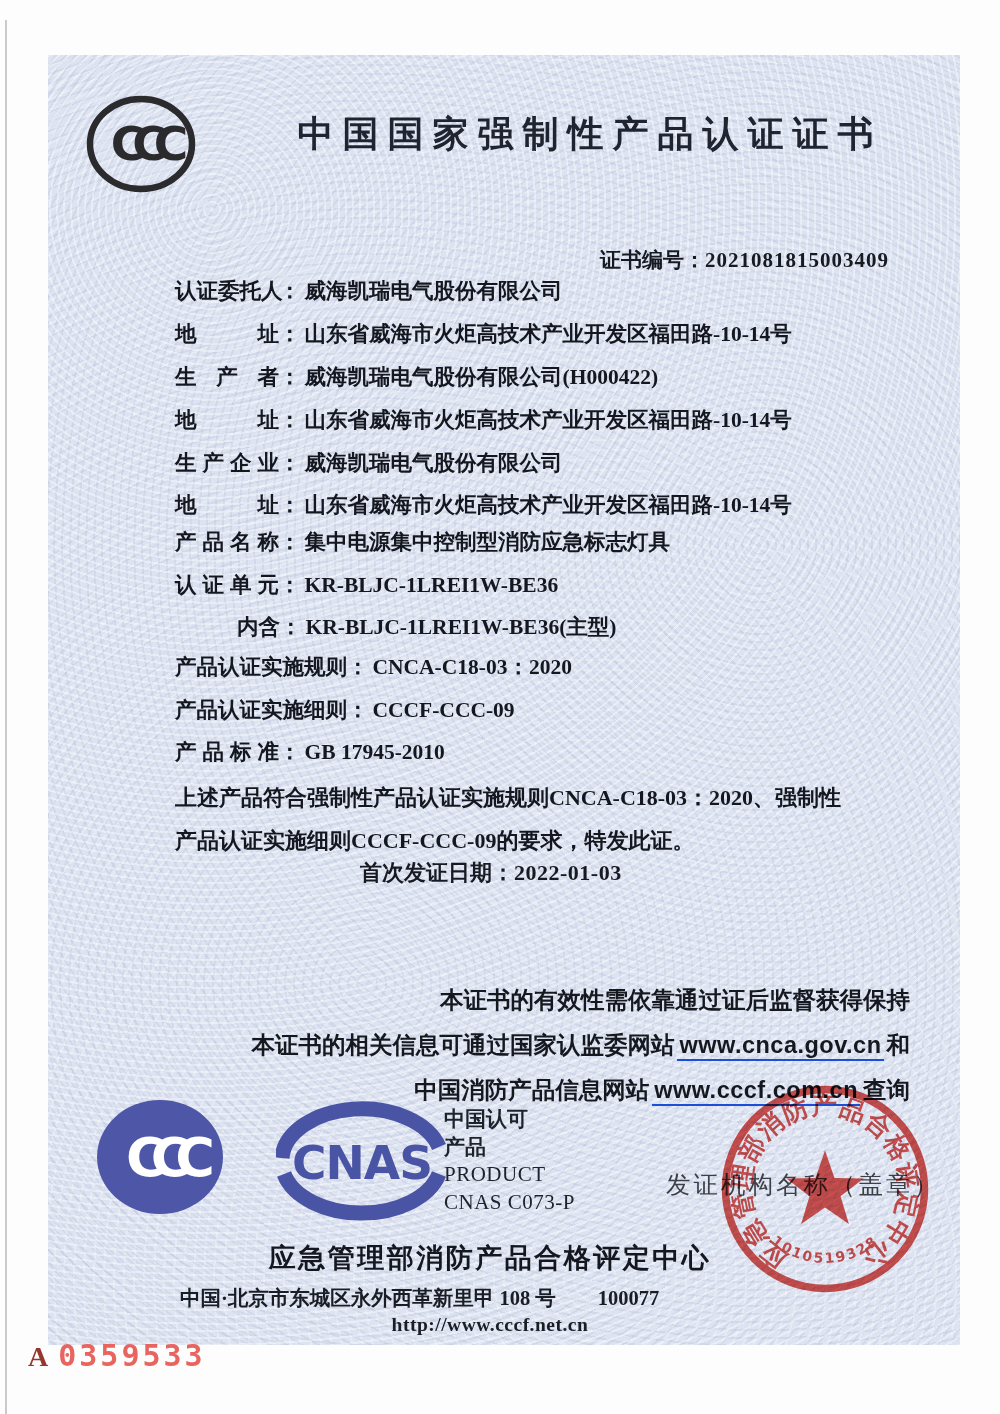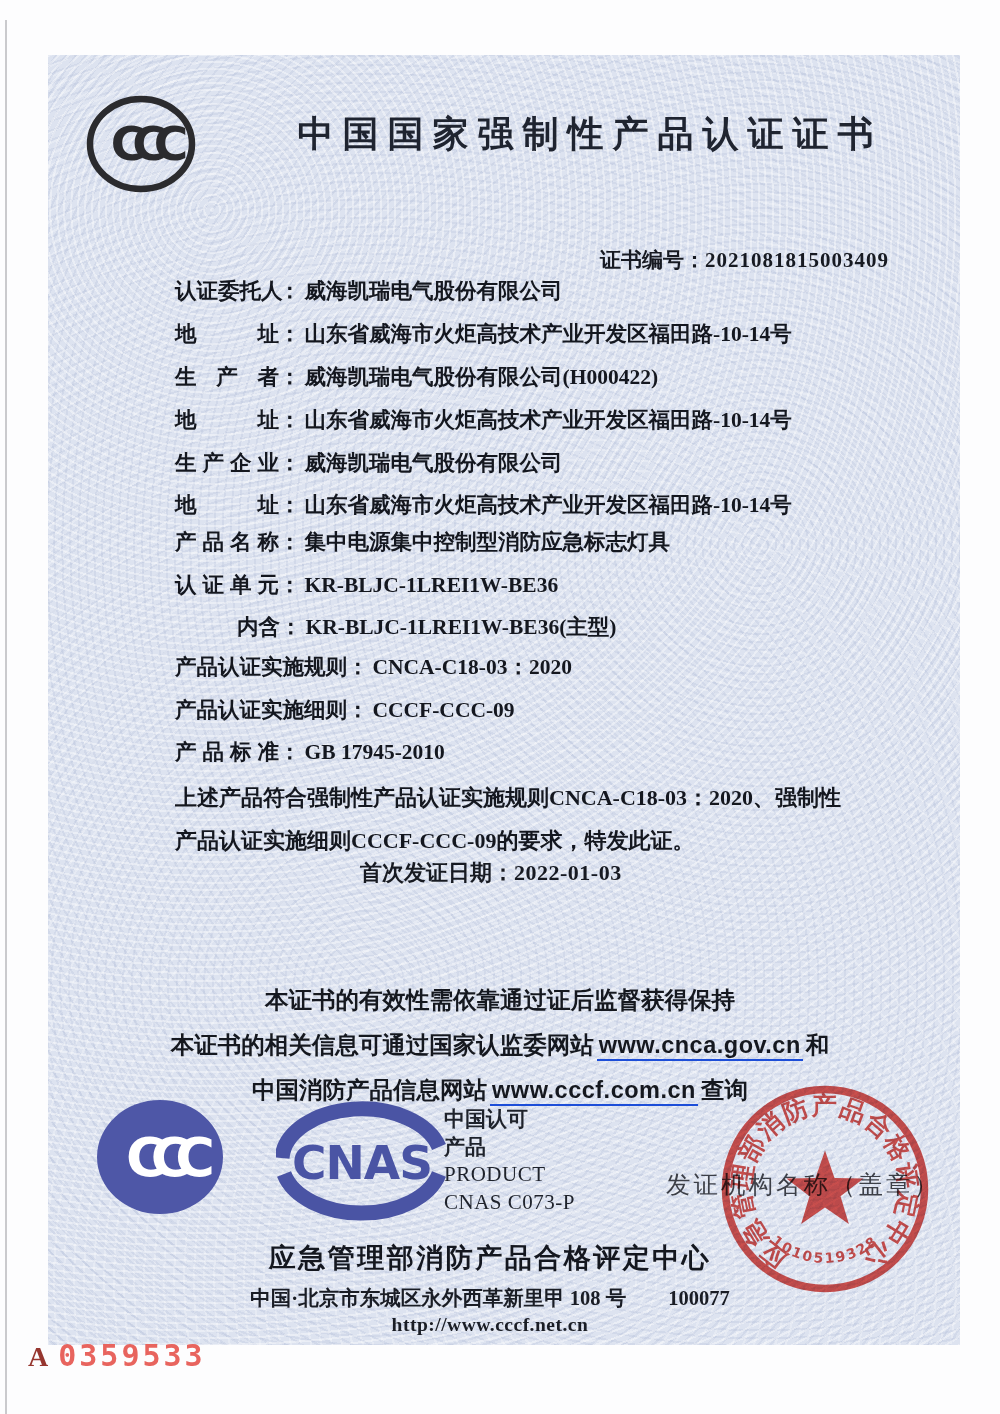"本证书的有效性需依靠通过证后监督获得保持" .notice { text-align: center -> right }
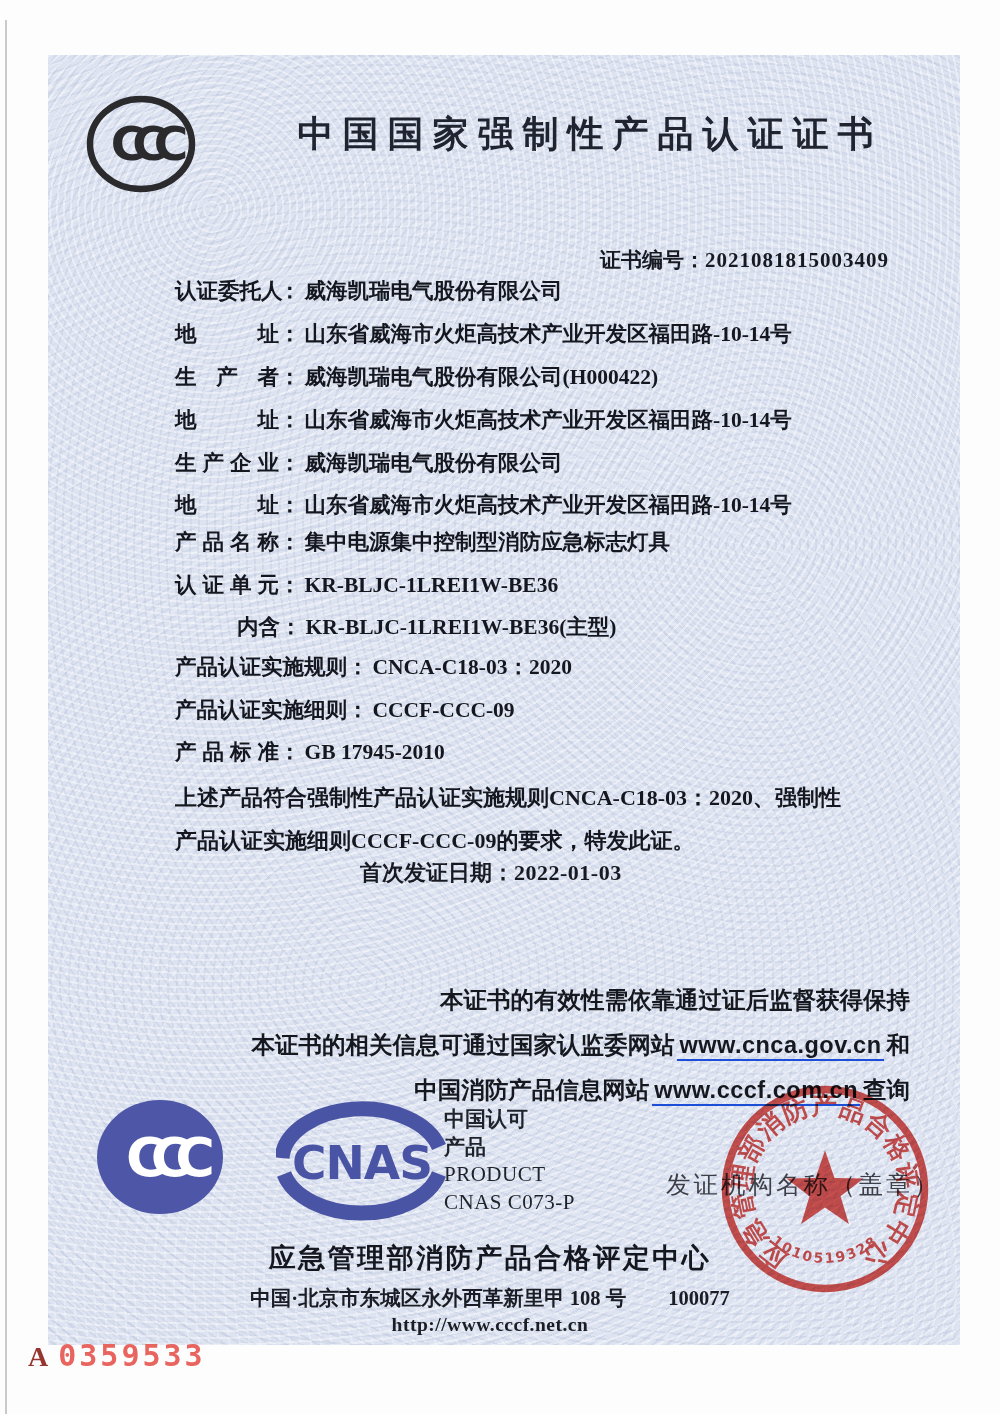"中国·北京市东城区永外西革新里甲 108 号 100077" .addr { text-align: center -> left }
